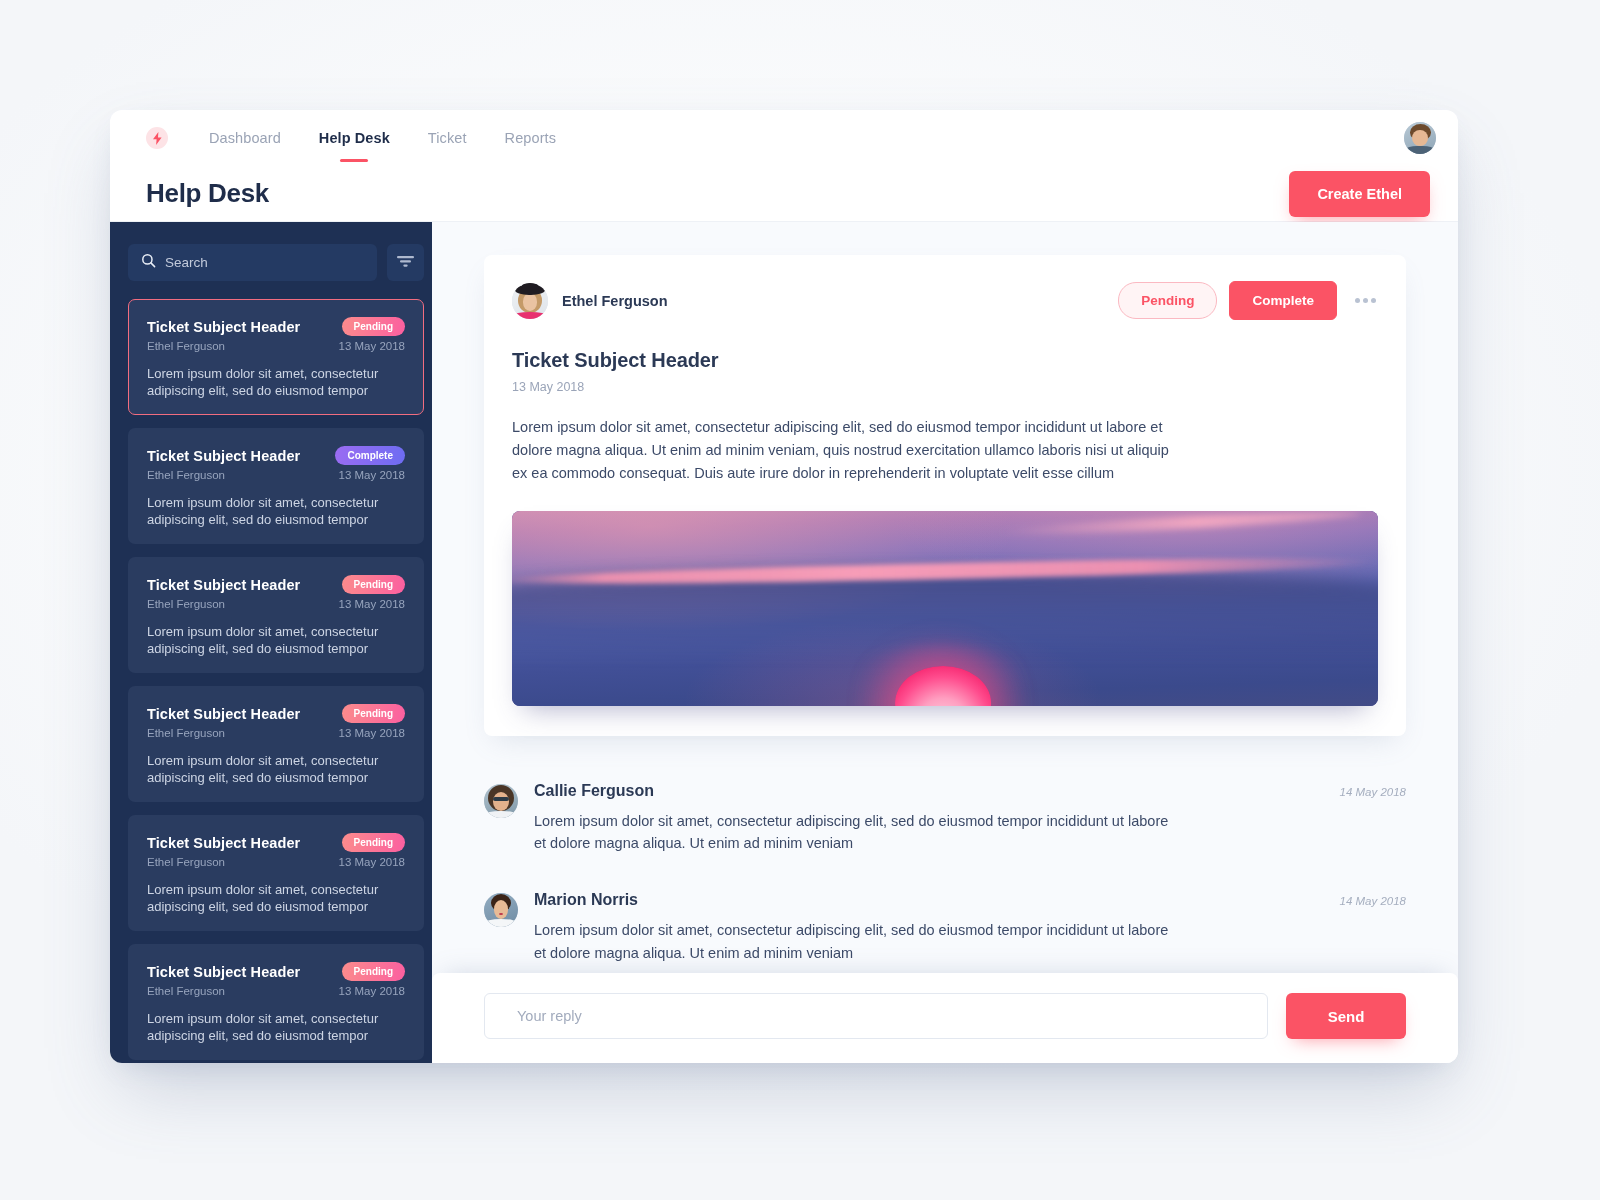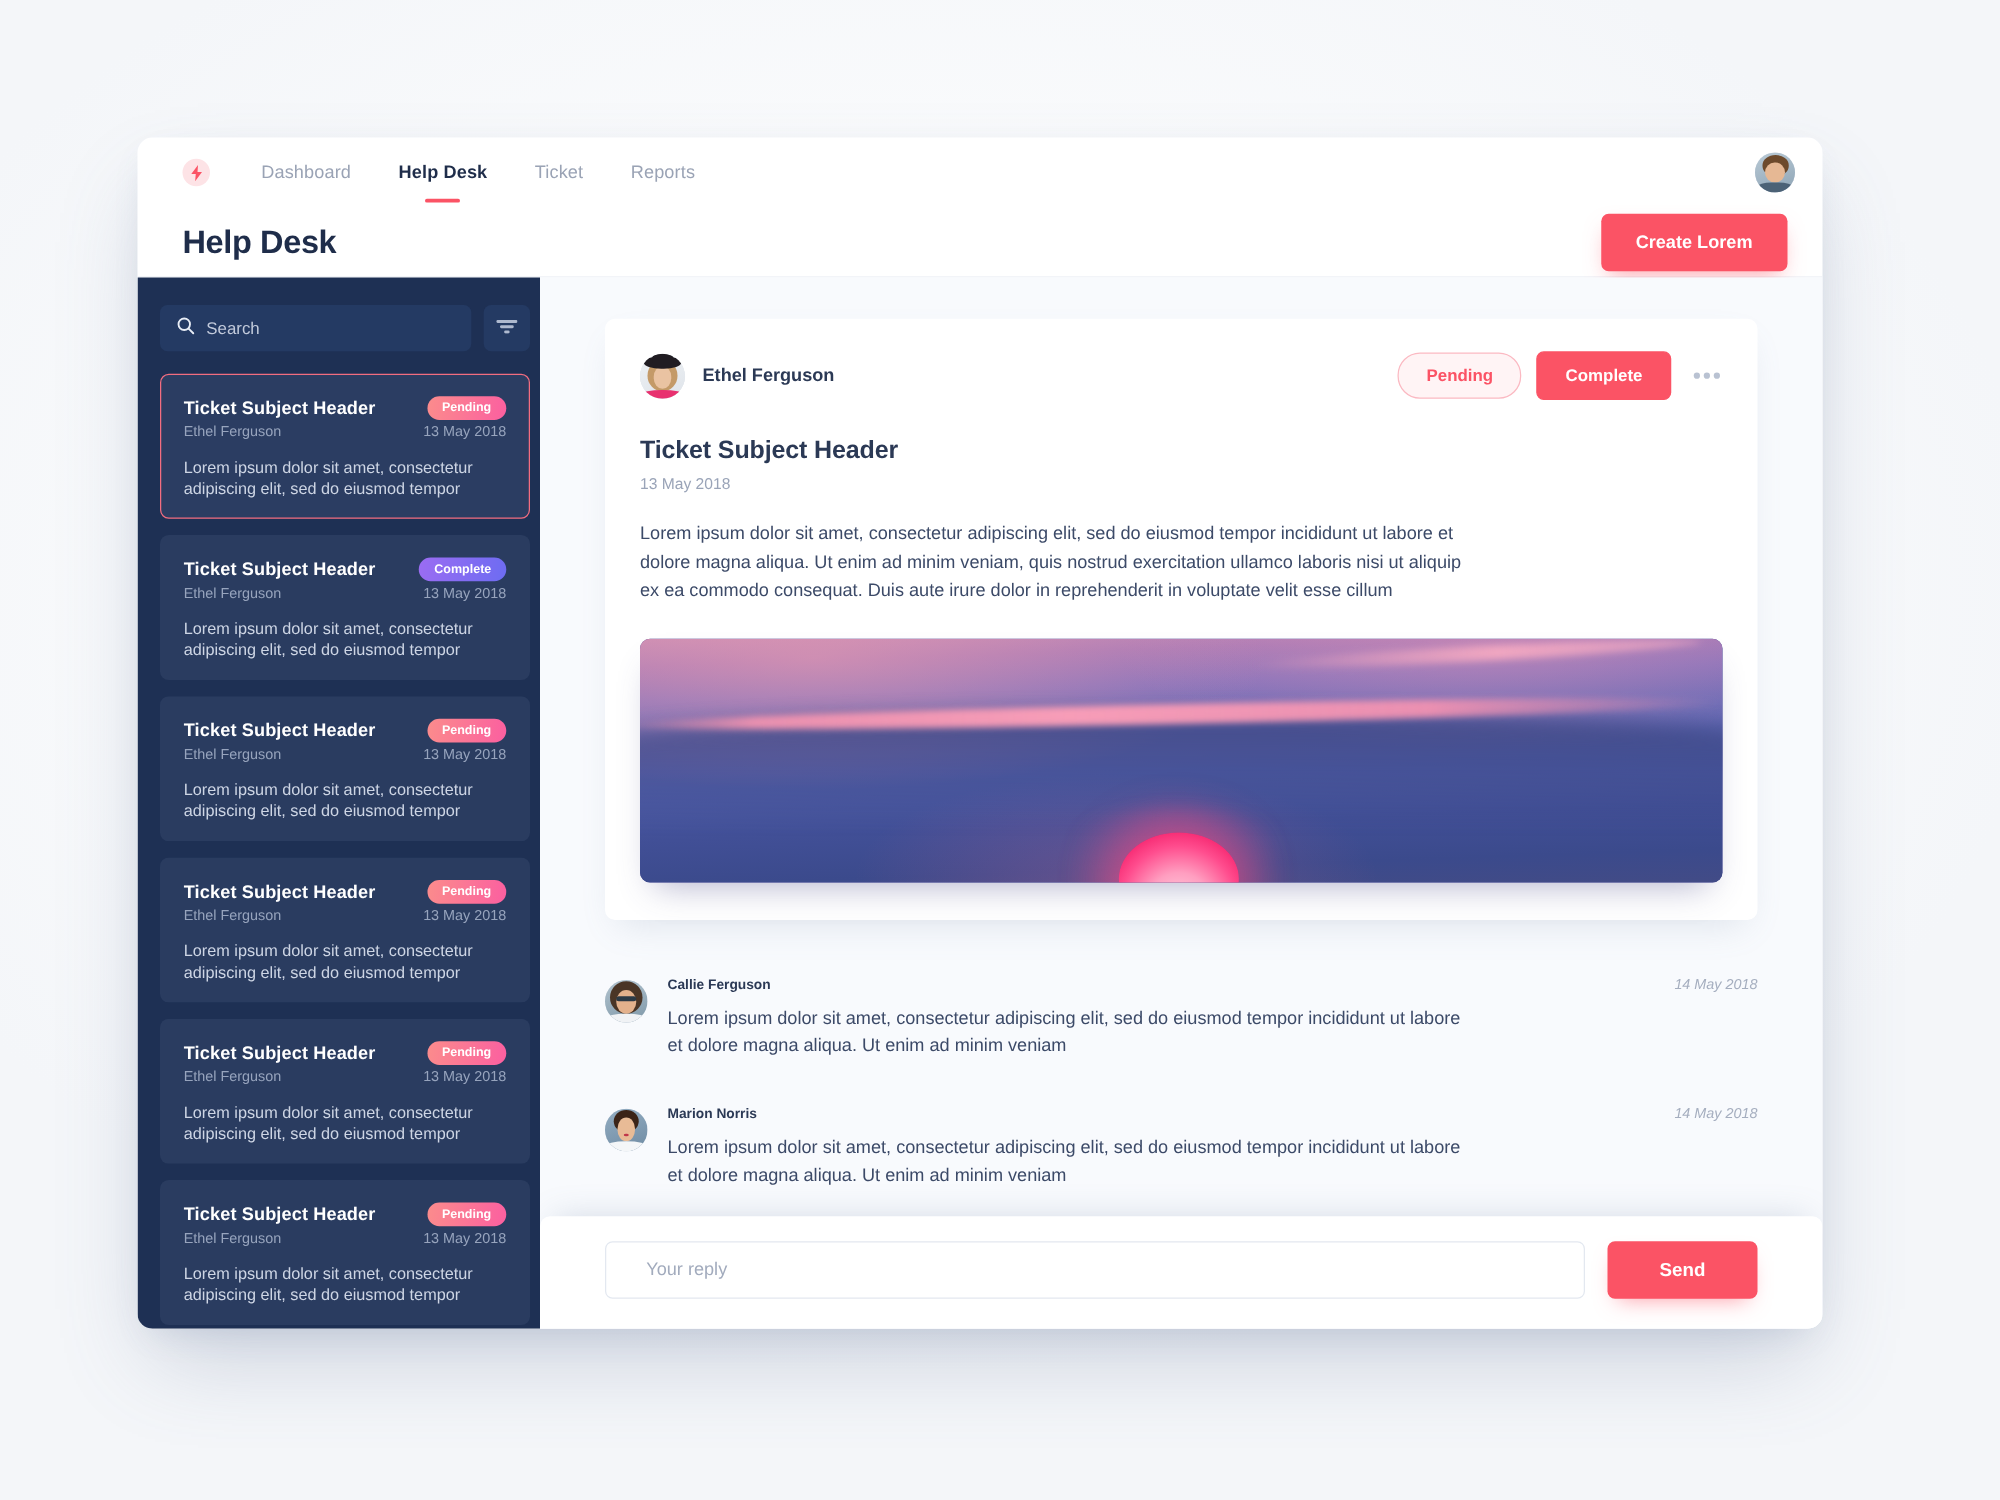"Create Lorem" button.create-ticket-btn { text: Lorem -> Ethel }
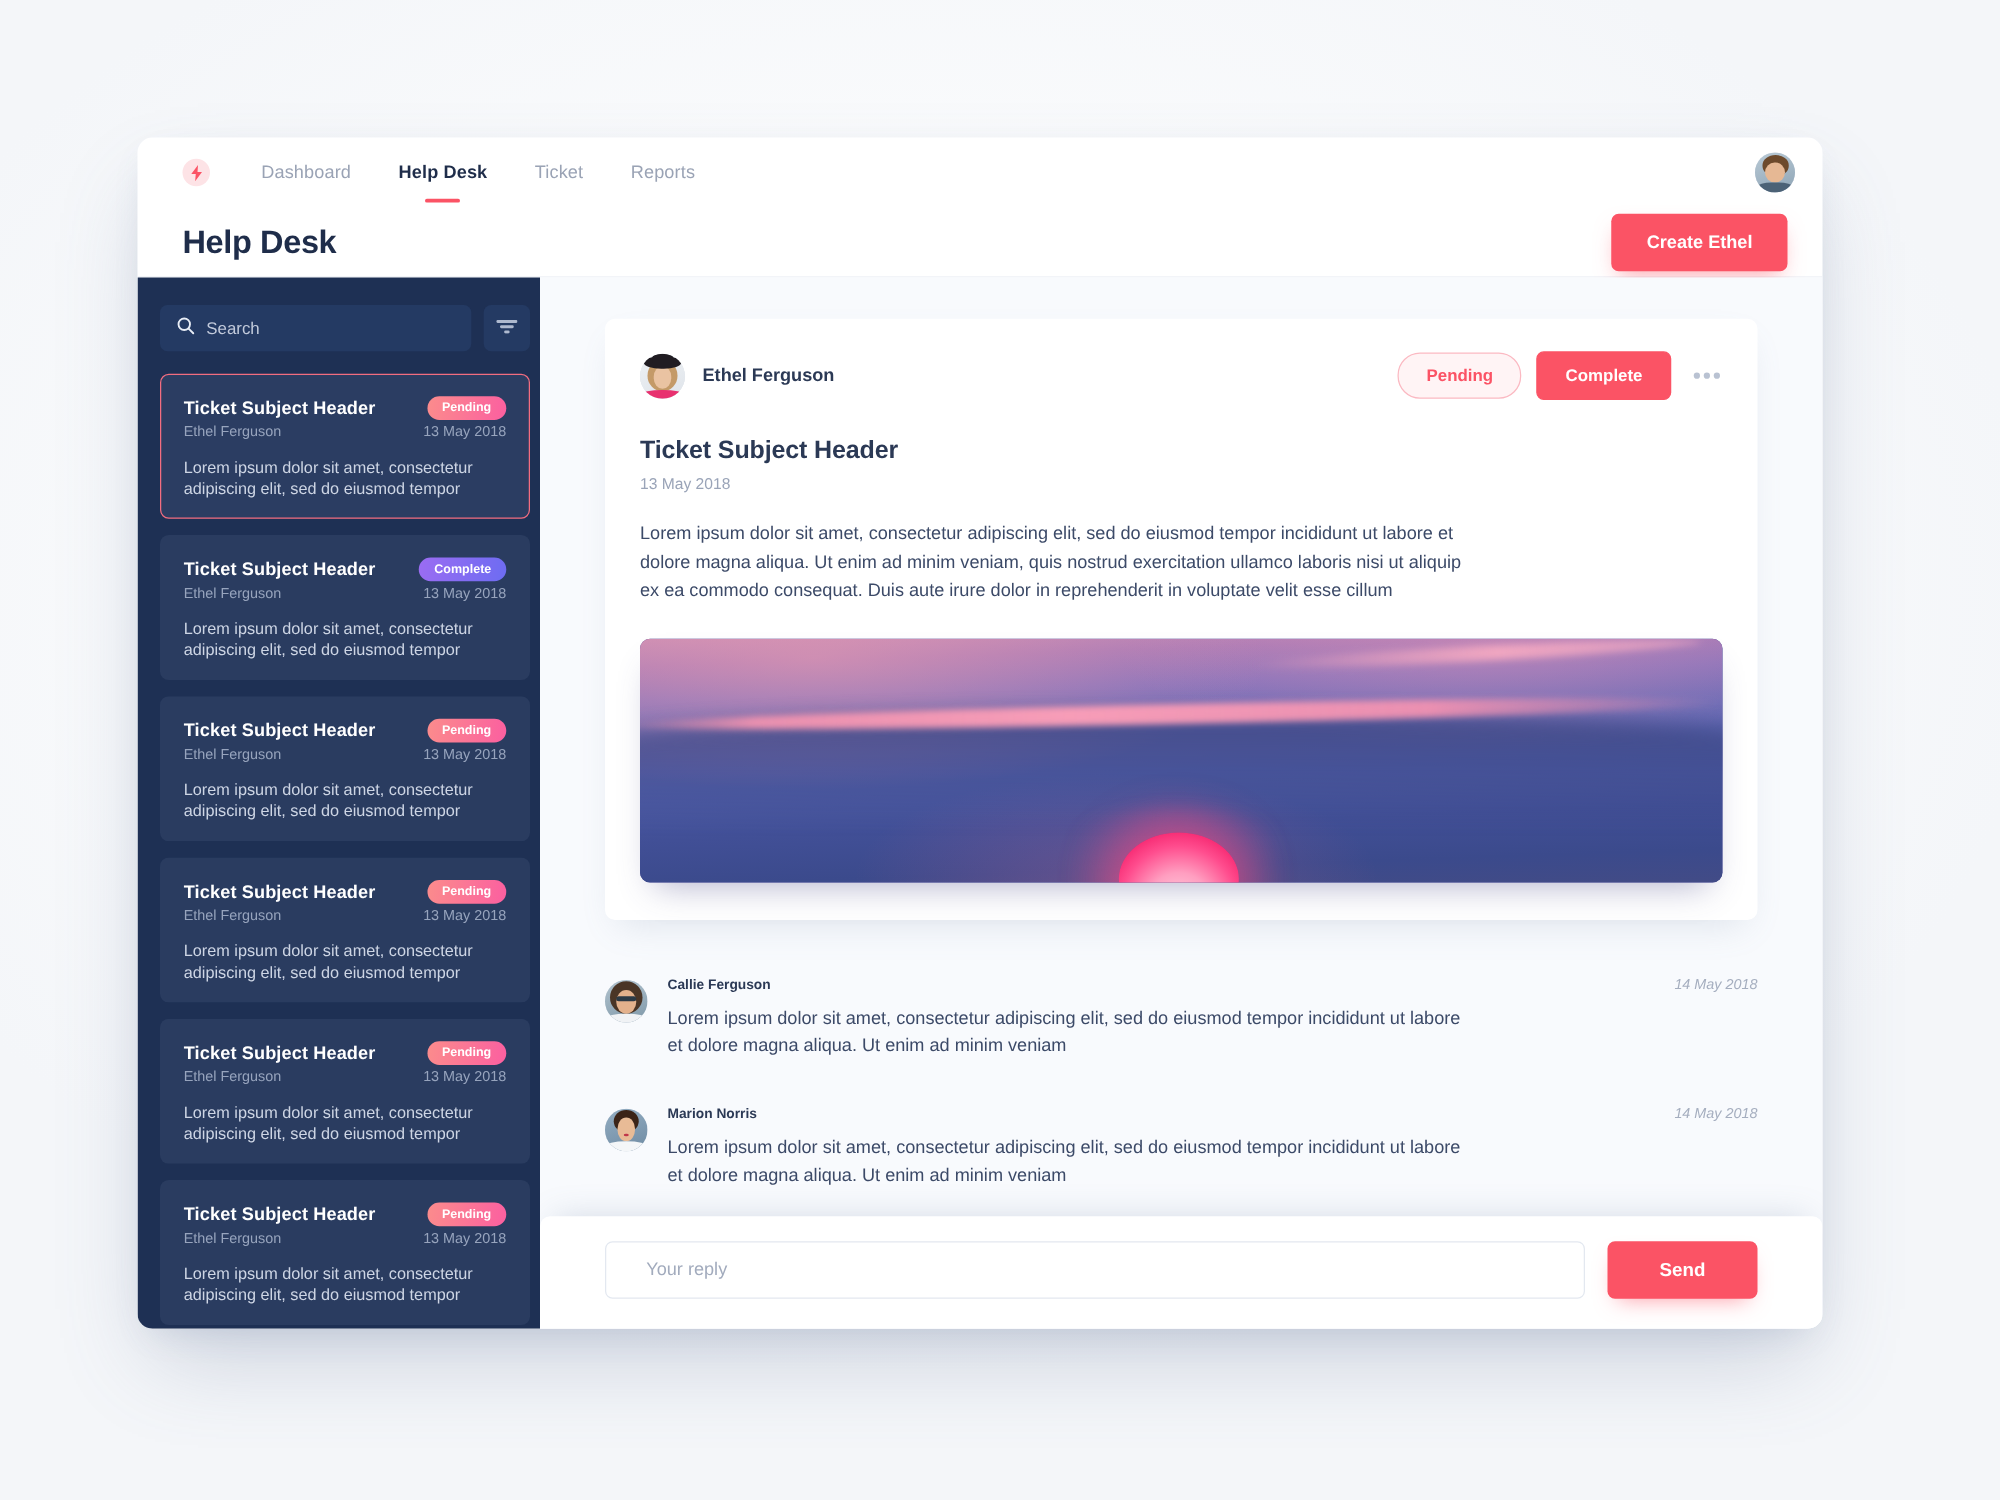"Callie Ferguson" .comment-name { font-size: 11px -> 16px }
